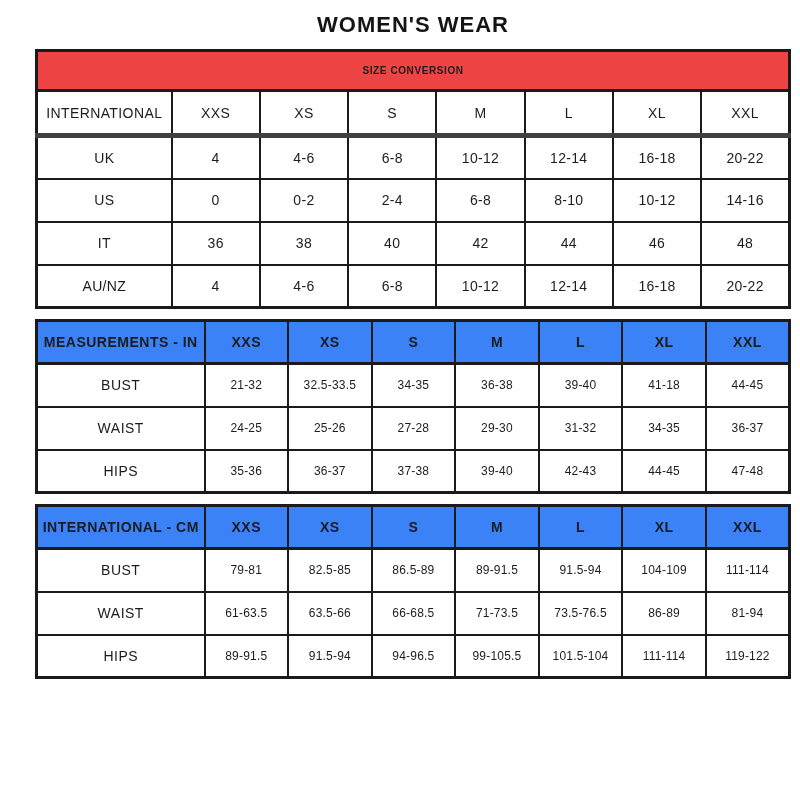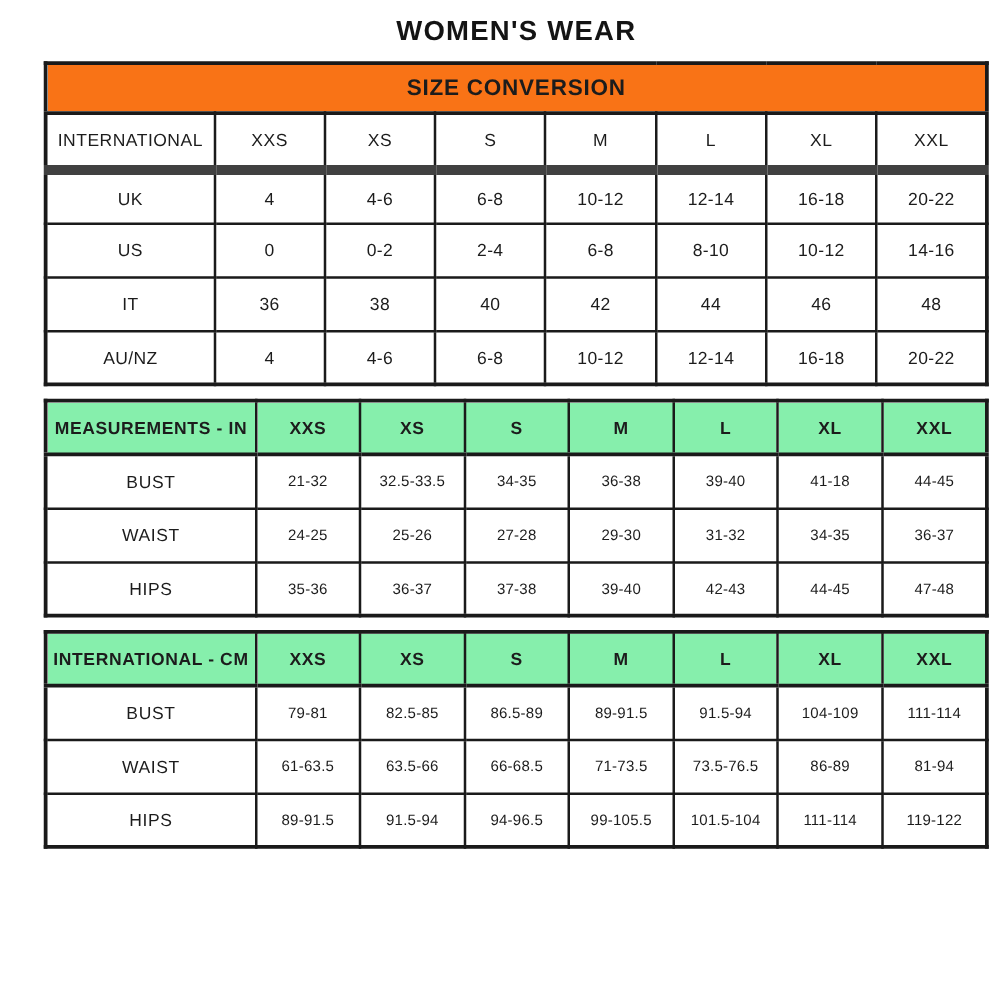"SIZE CONVERSION" #size-table .title-row th { background: #f97316 -> #ef4444; font-size: 18px -> 10px }
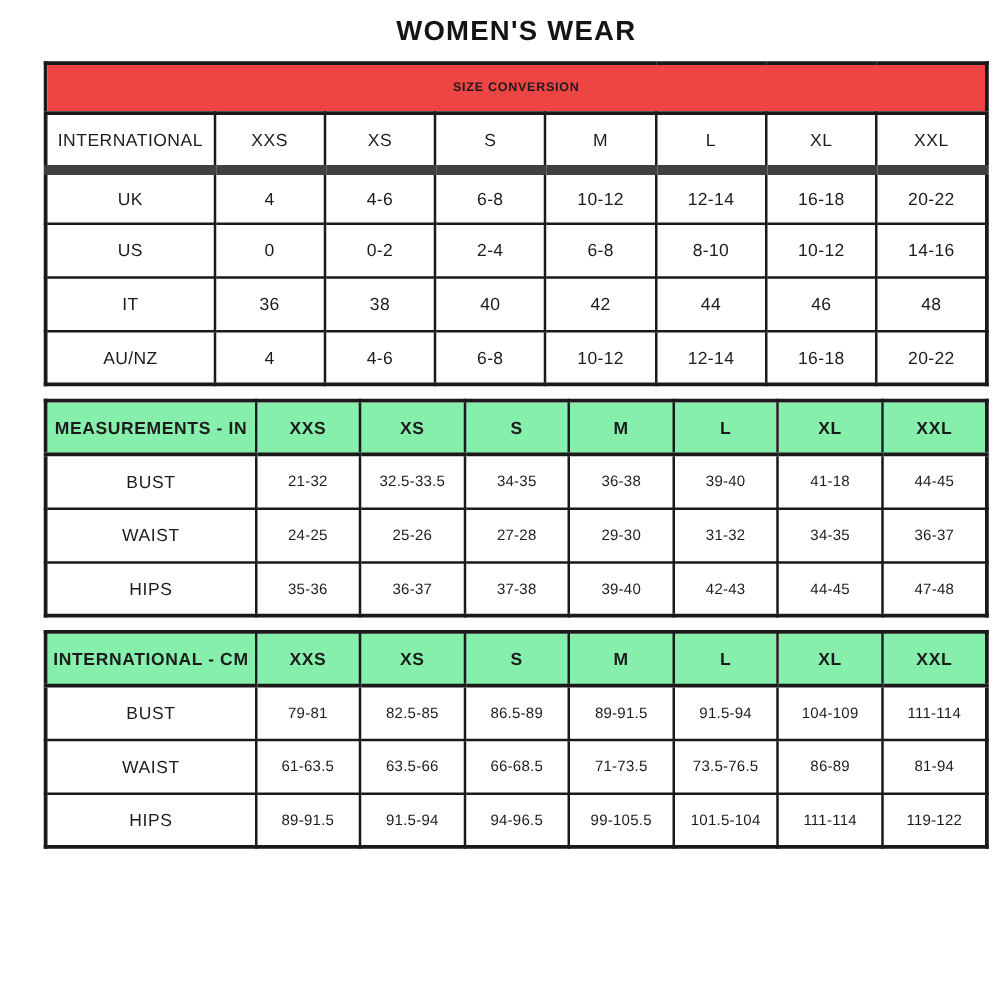"INTERNATIONAL" #size-table .cols-row td { border-bottom: 8px solid #404040 -> 5px solid #404040 }
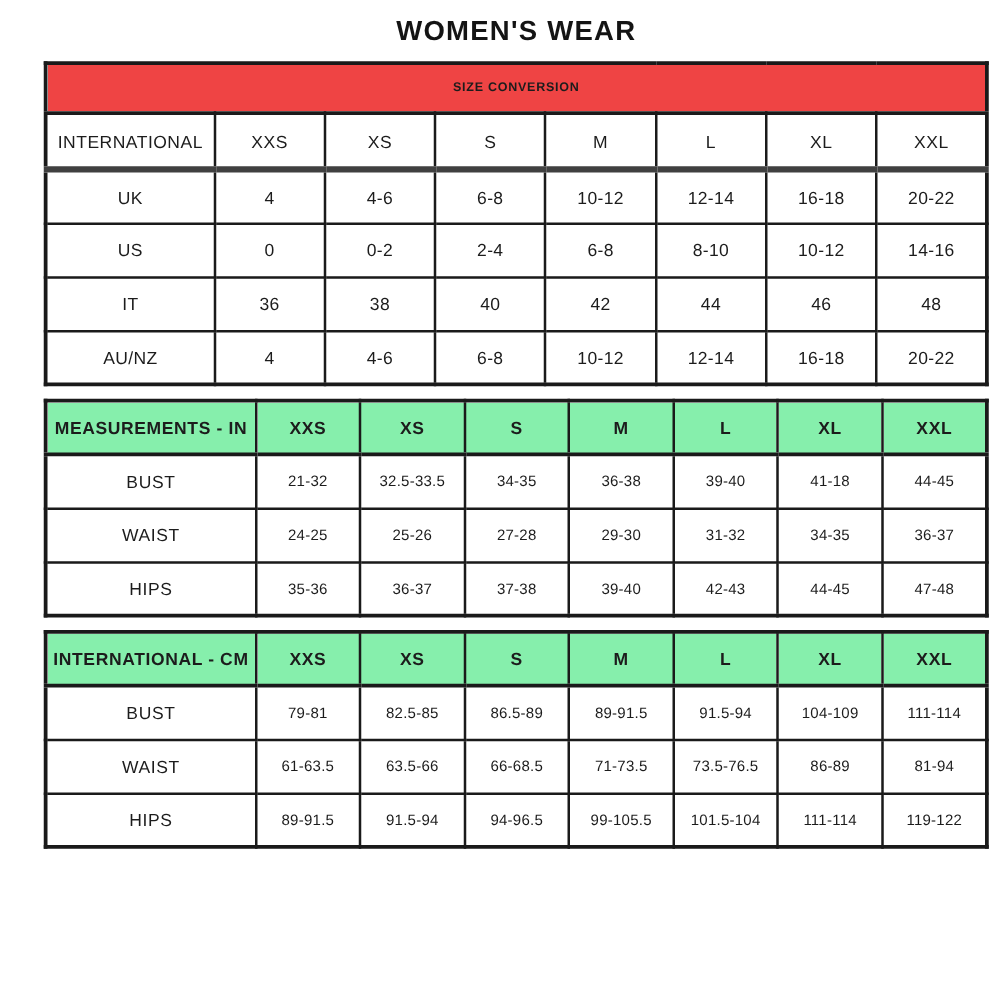"MEASUREMENTS - IN" .meas-table thead th { background: #86efac -> #3b82f6 }
